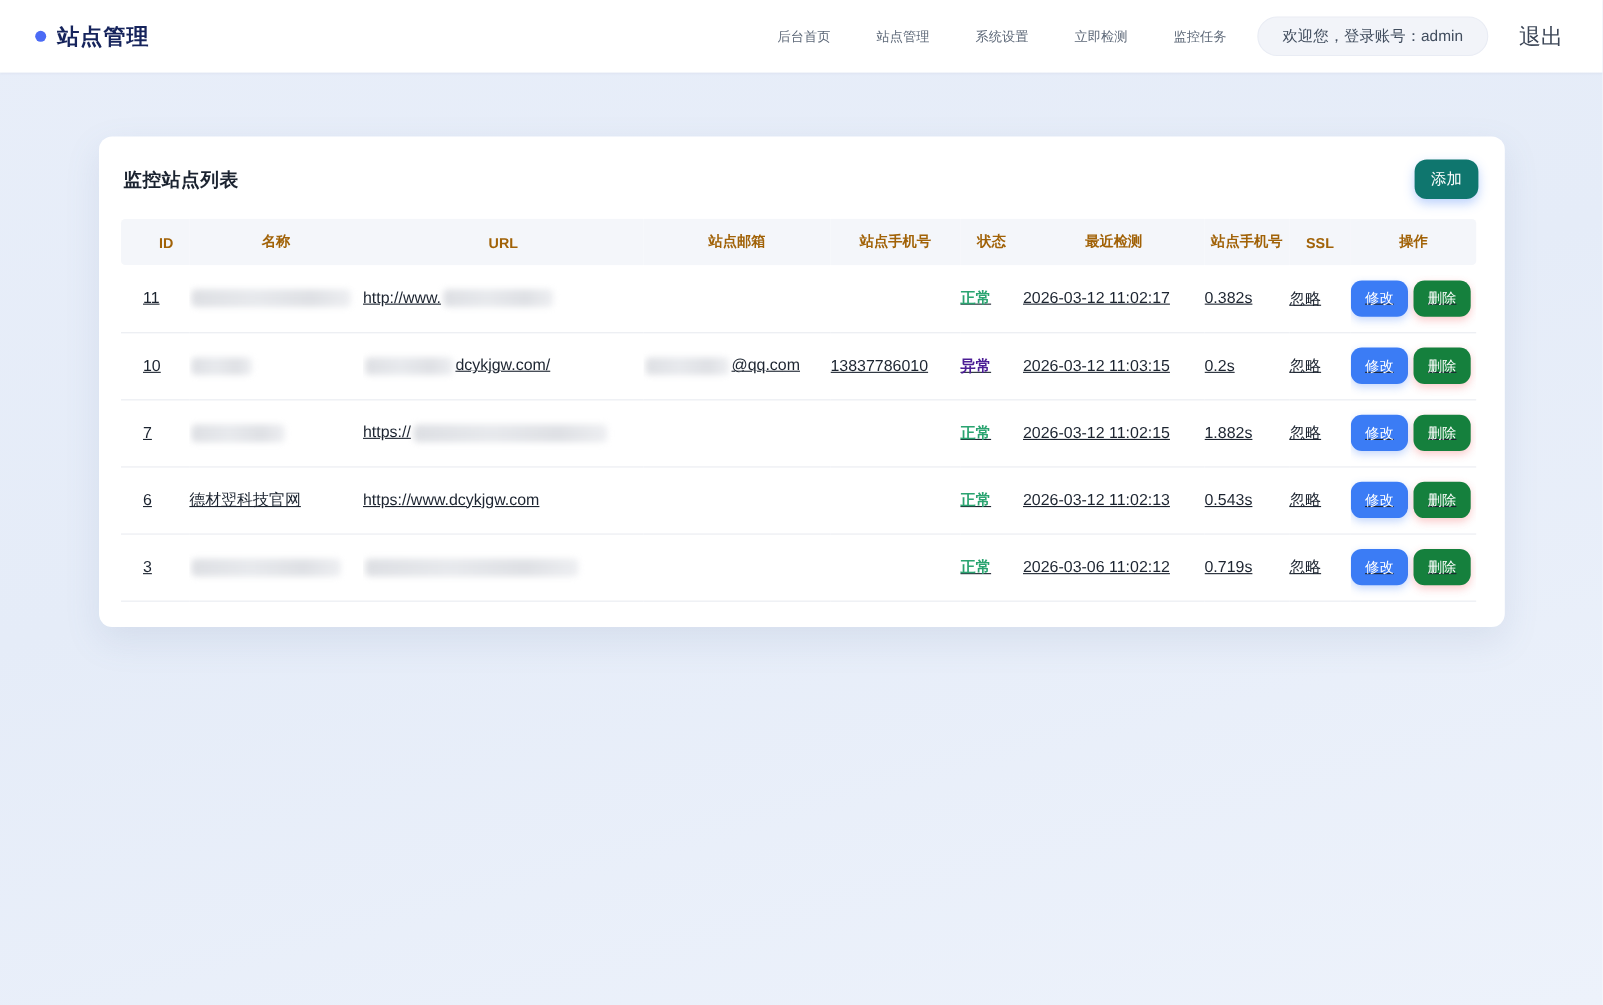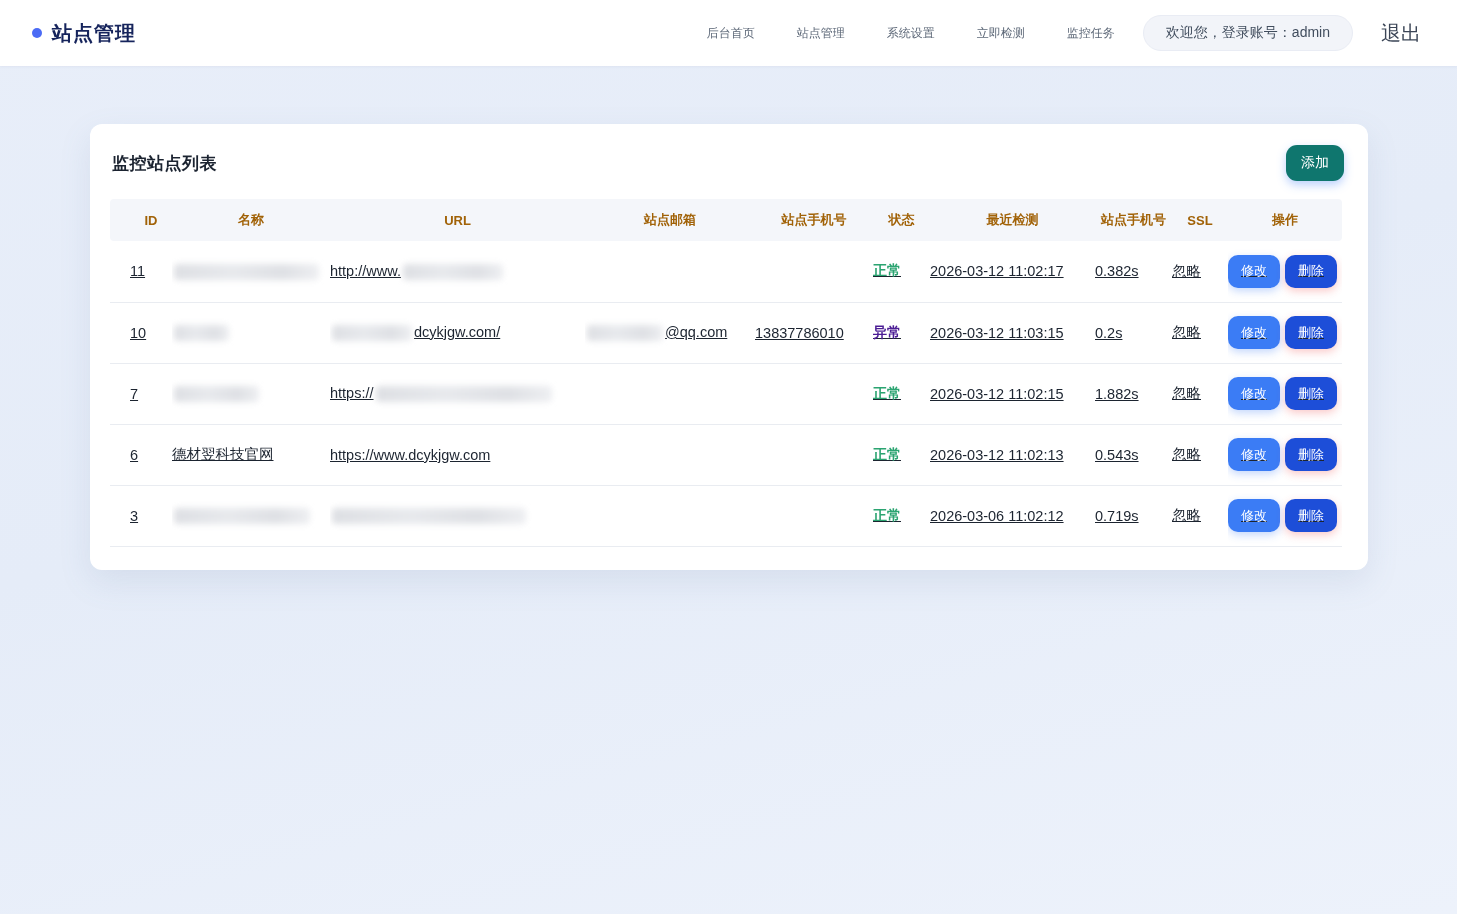"删除" .btn-del { background: #1d4ed8 -> #15803d }
